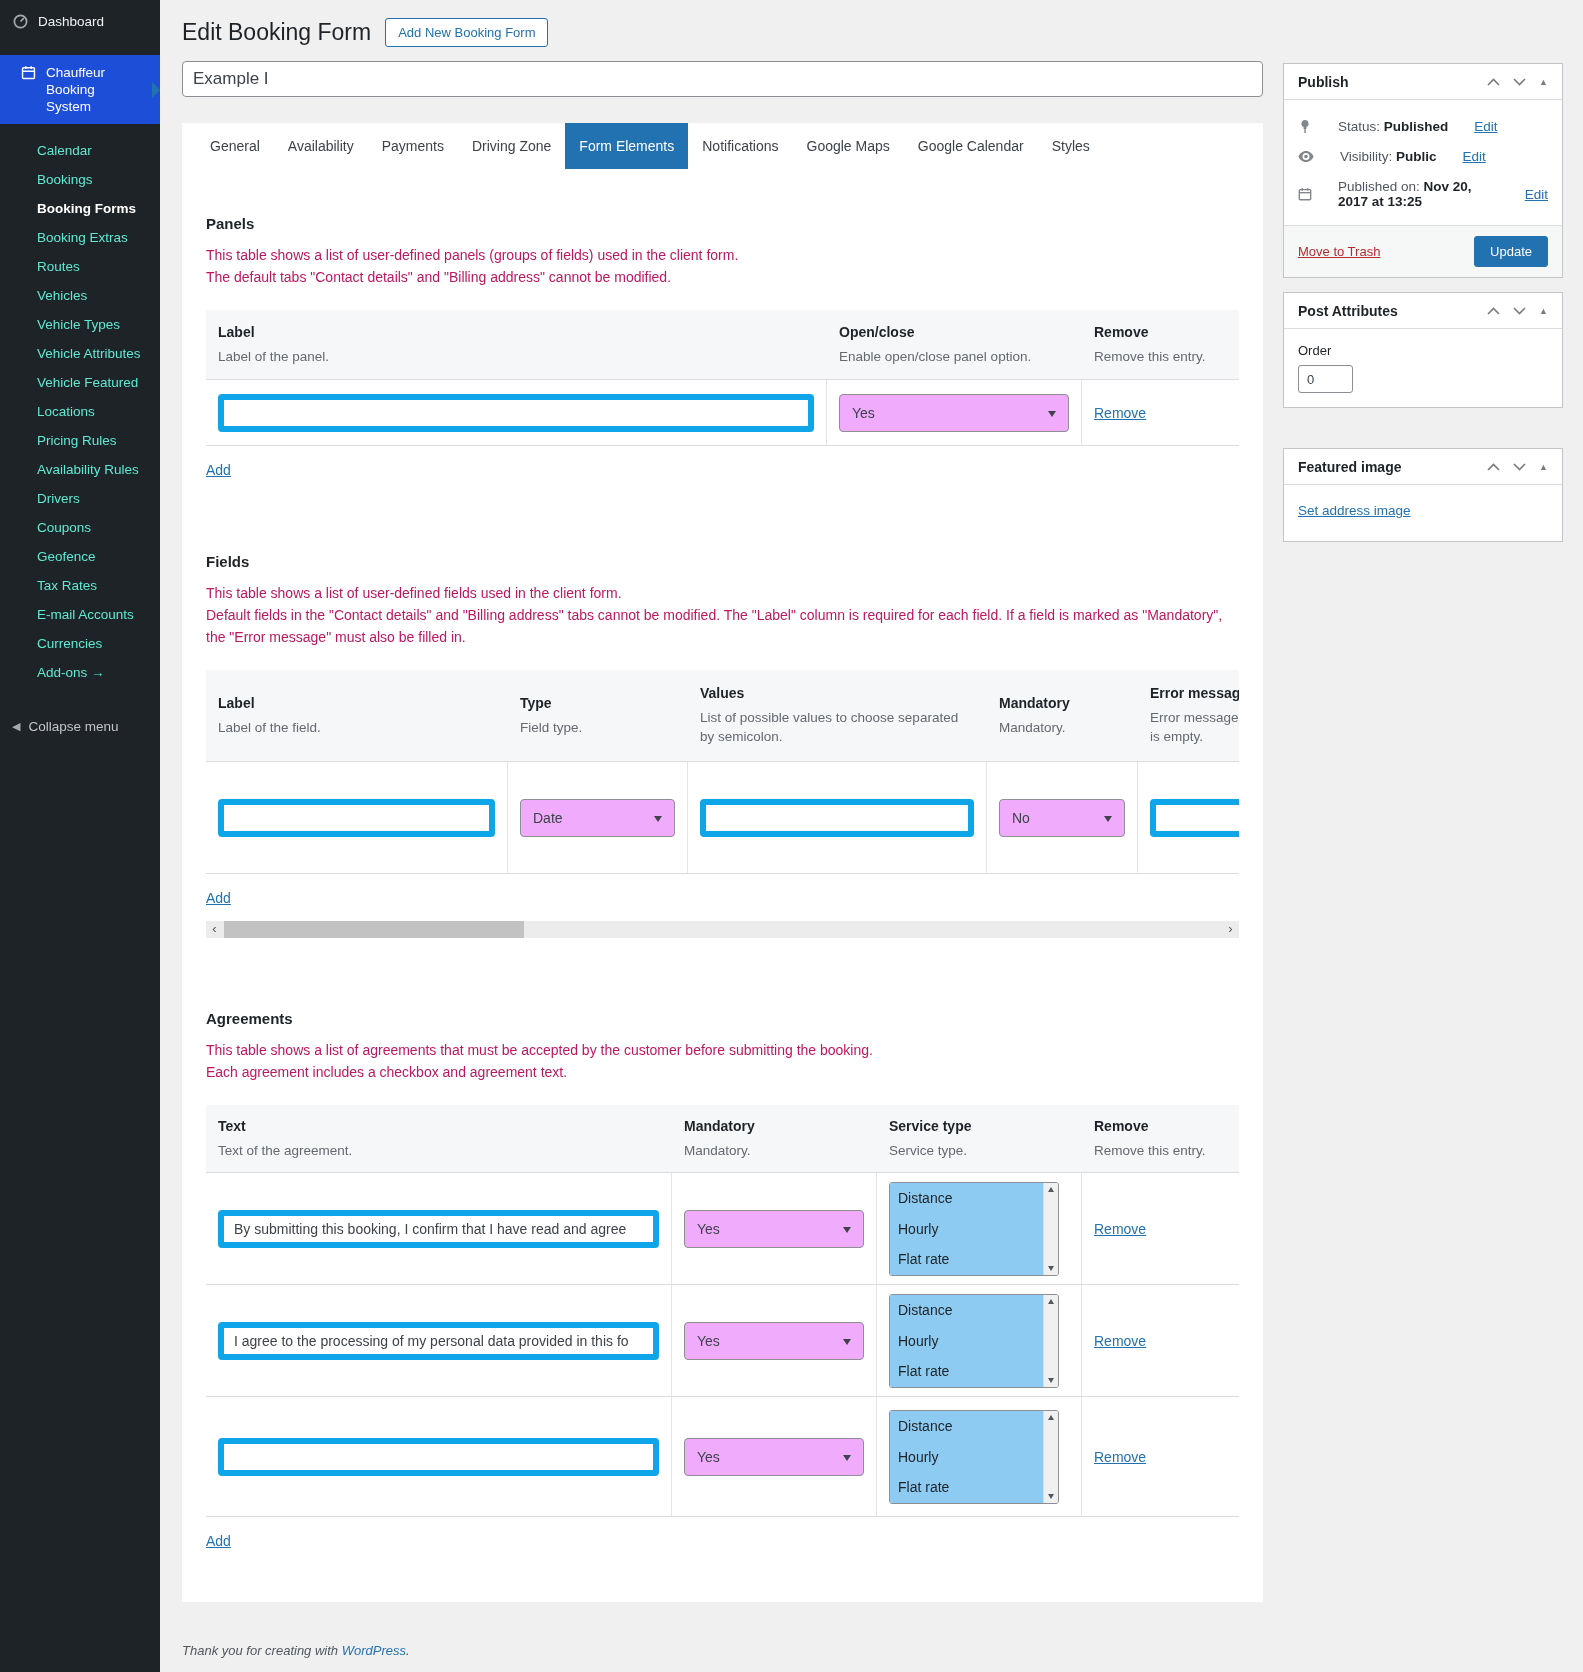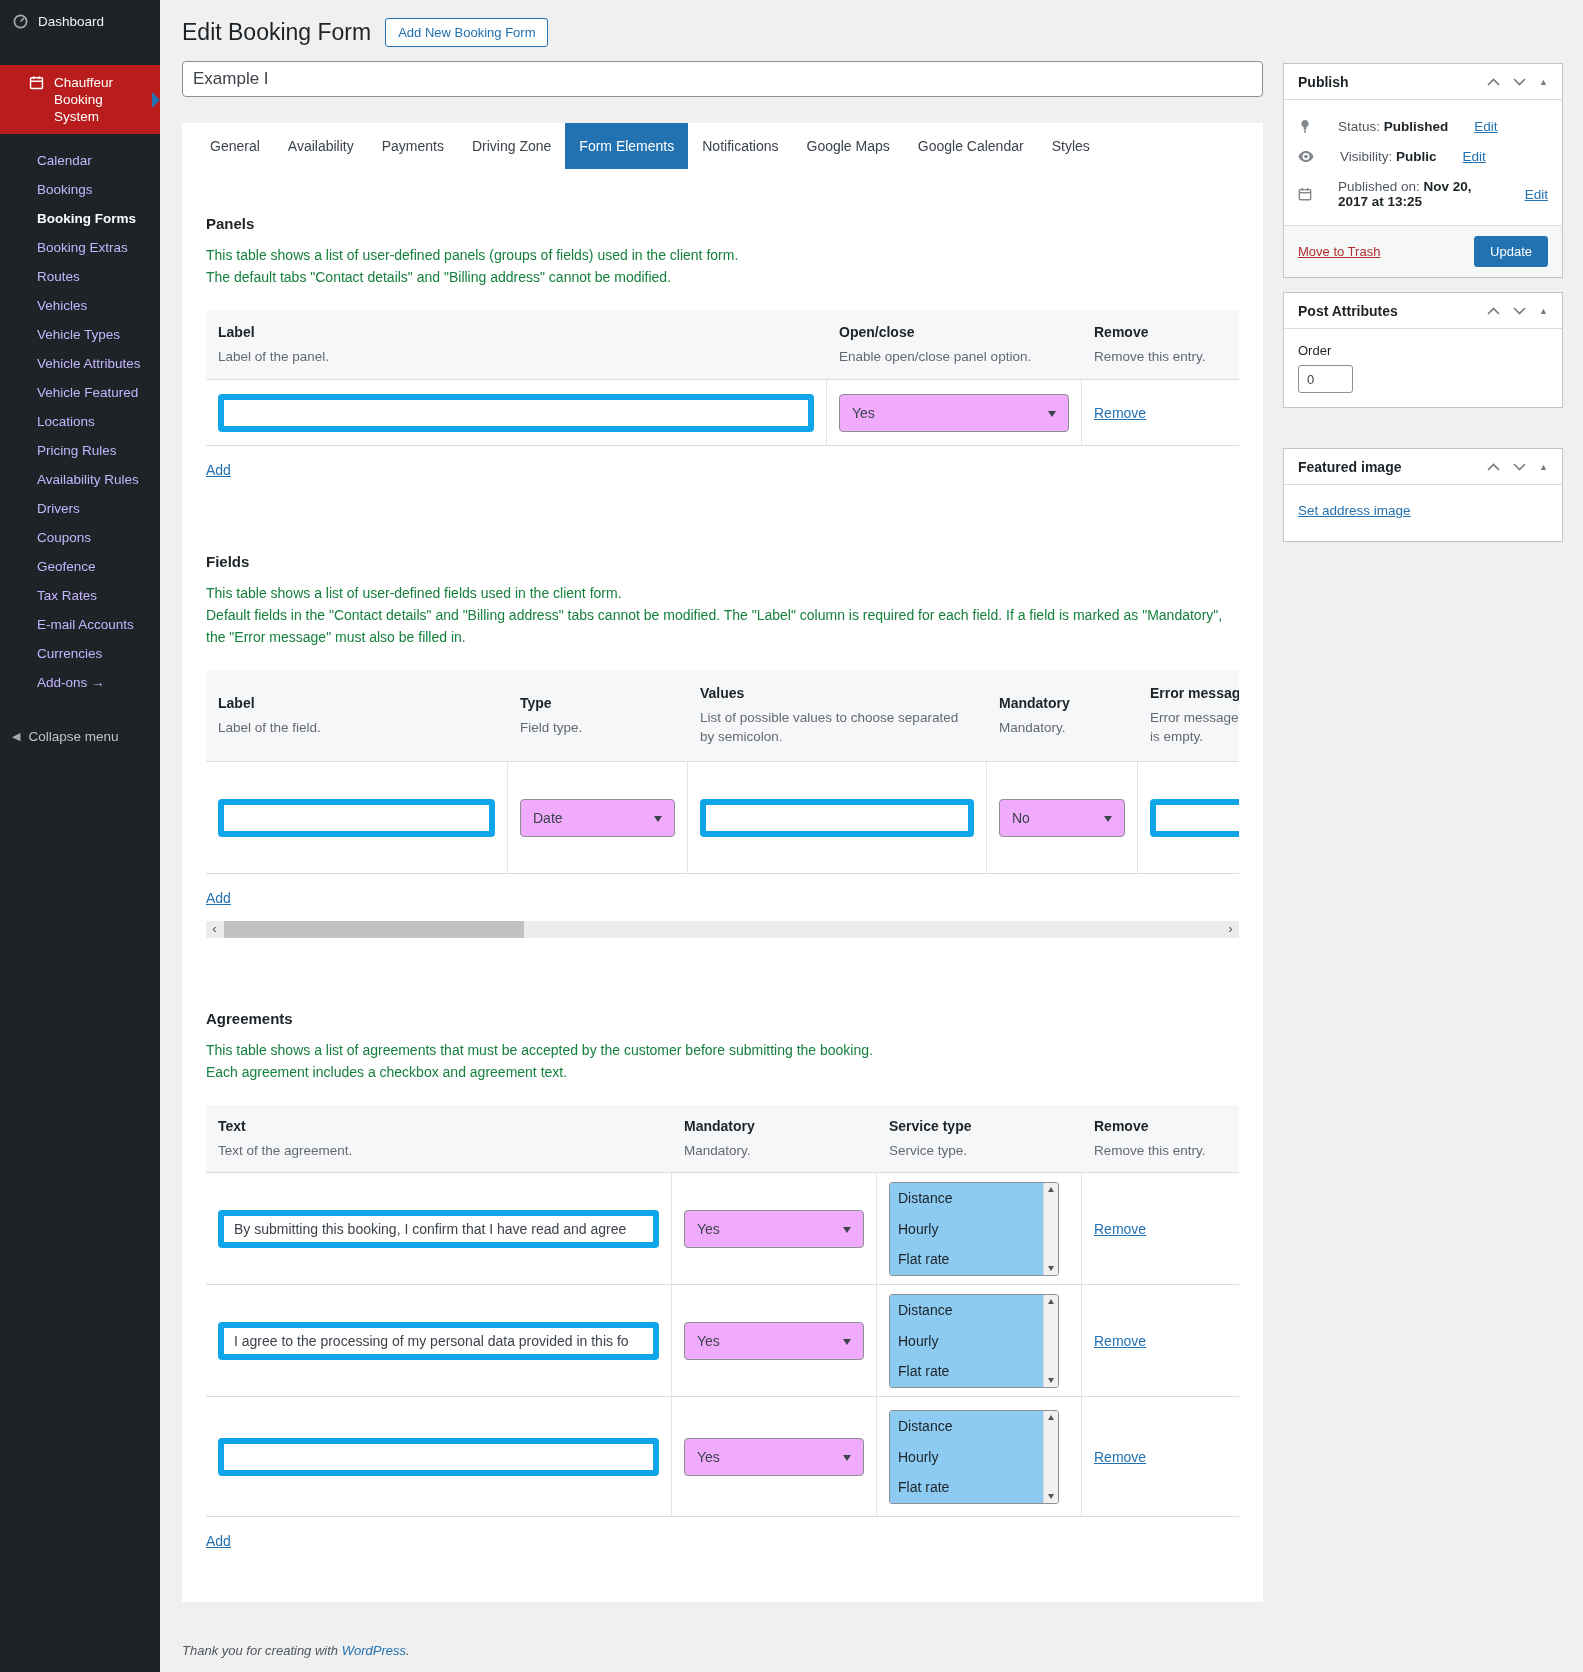"Chauffeur" .mi-plugin { background: #b91c1c -> #1d4ed8; margin-top: 22px -> 12px; padding: 9px 28px -> 9px 20px }
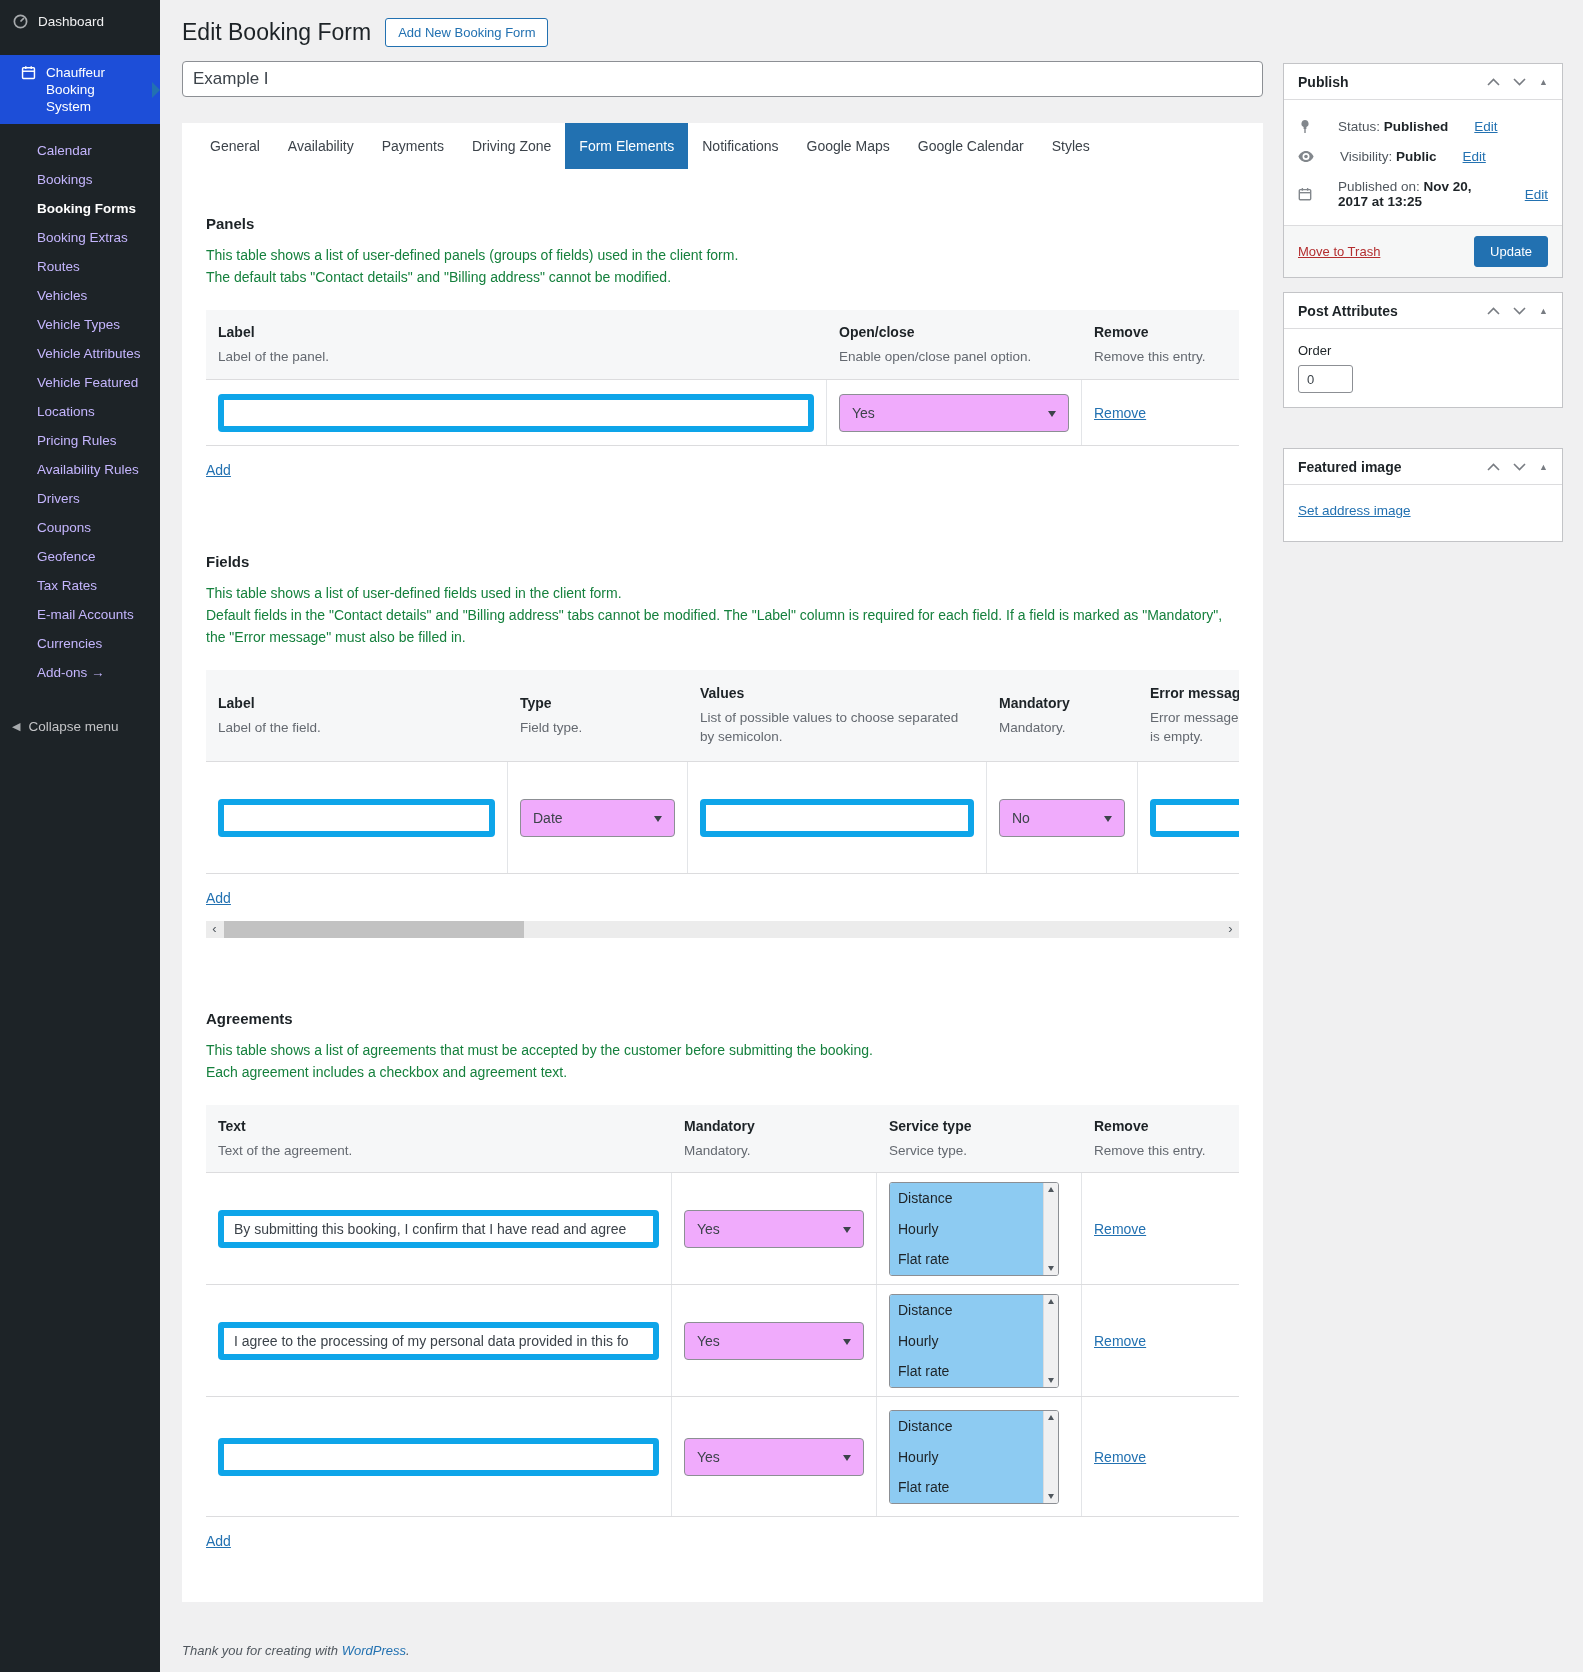"Calendar" .submenu li { color: #c4b5fd -> #5eead4 }
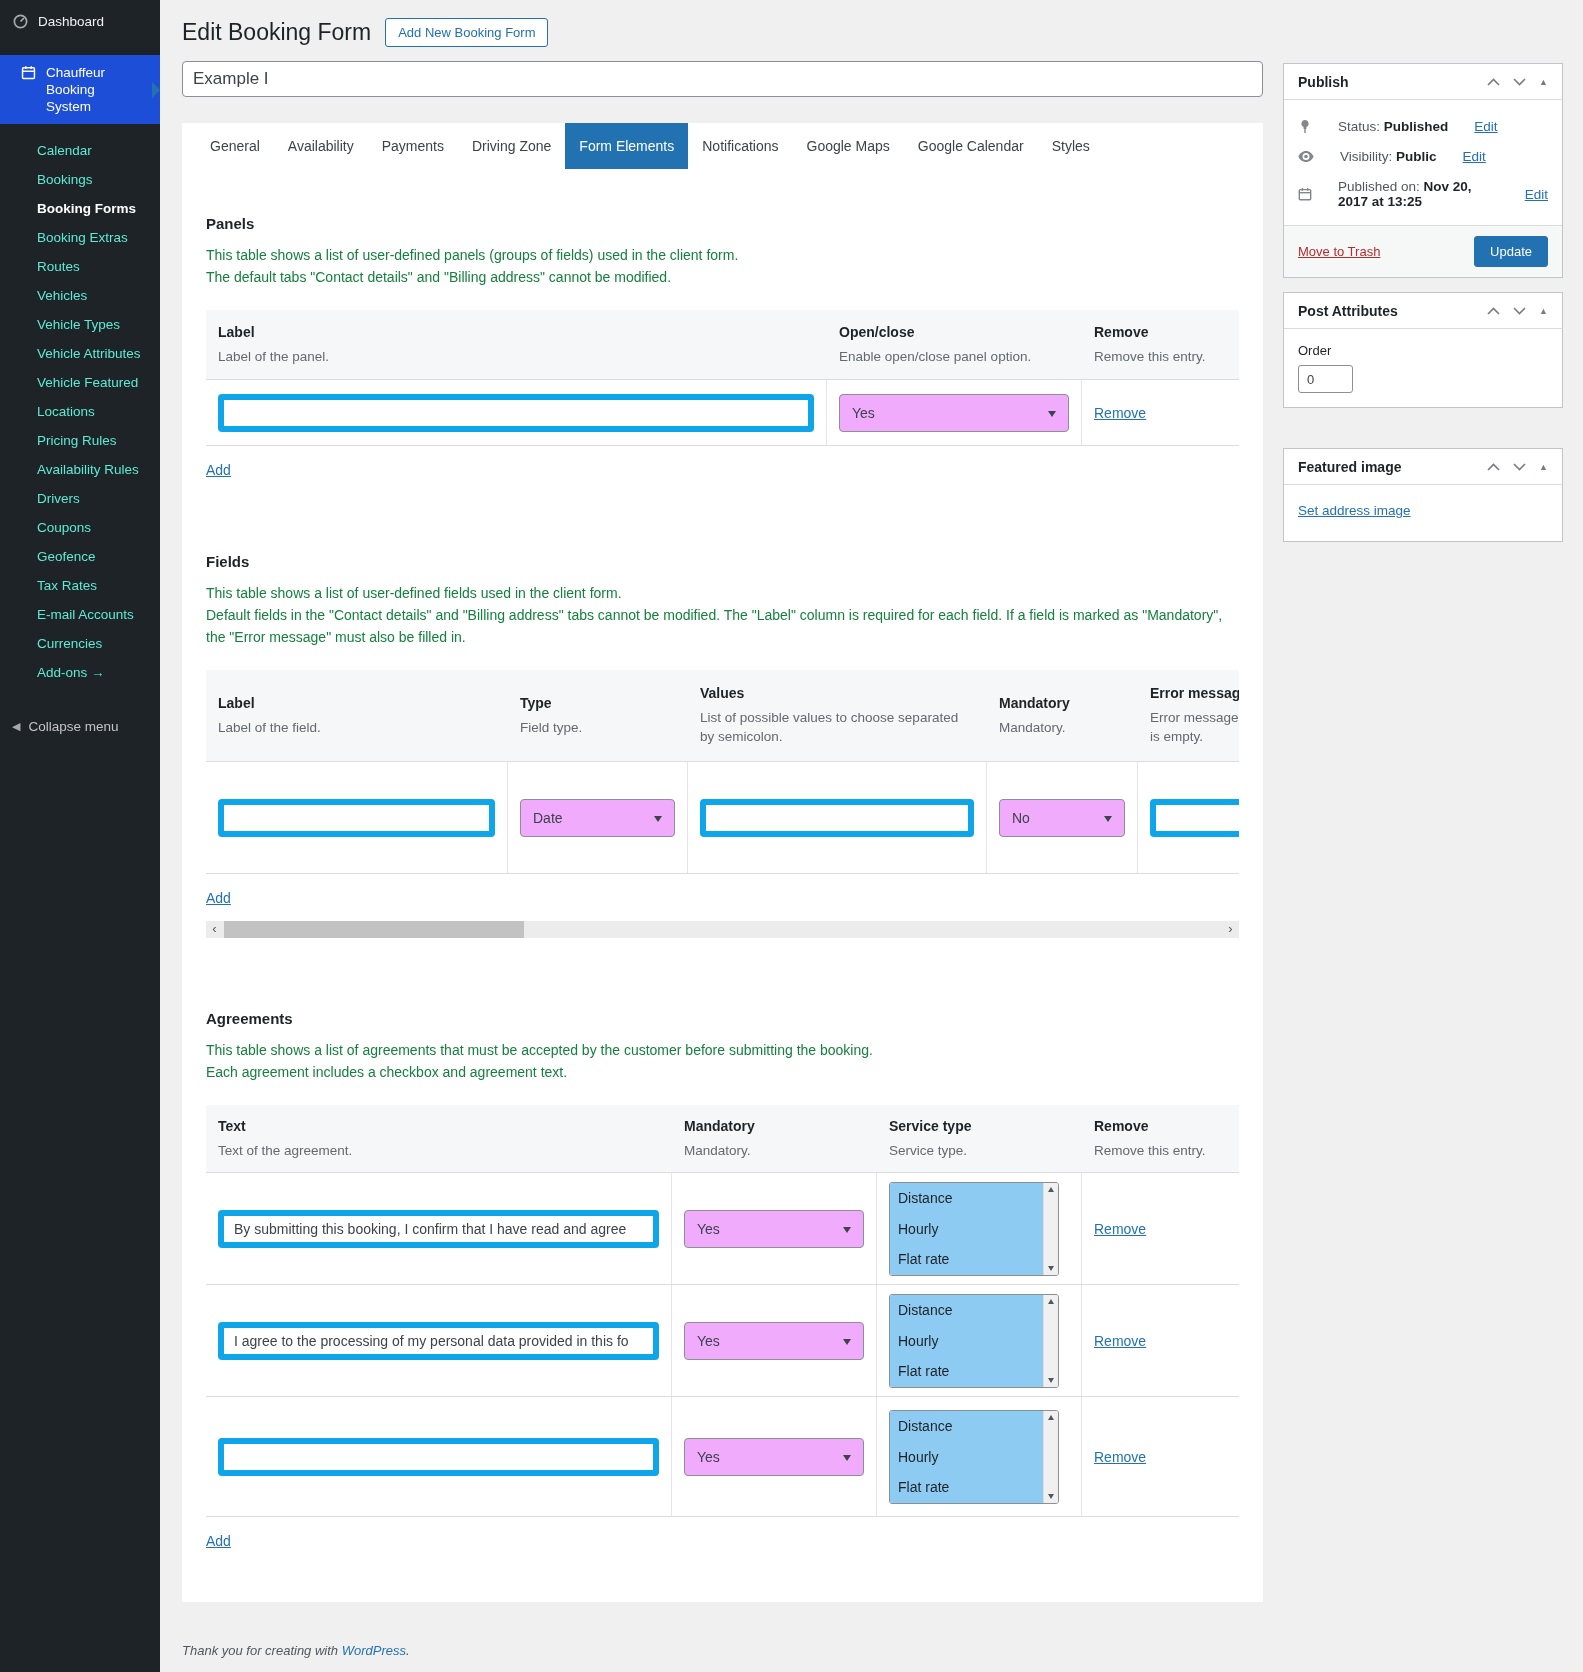"This table shows a list" .sec-desc { color: #15803d -> #be185d }
